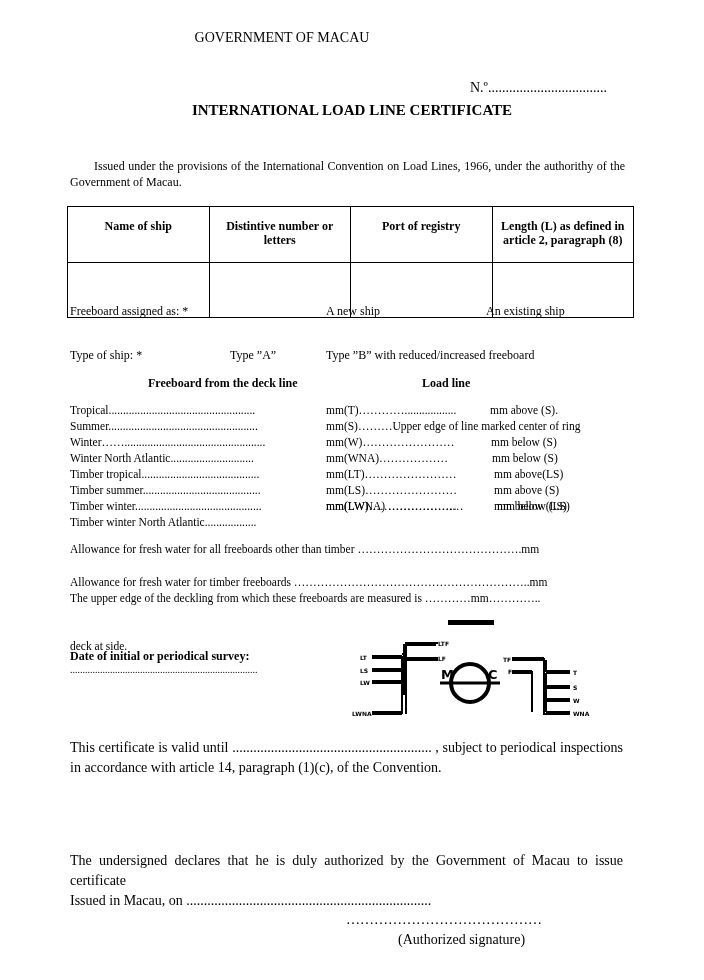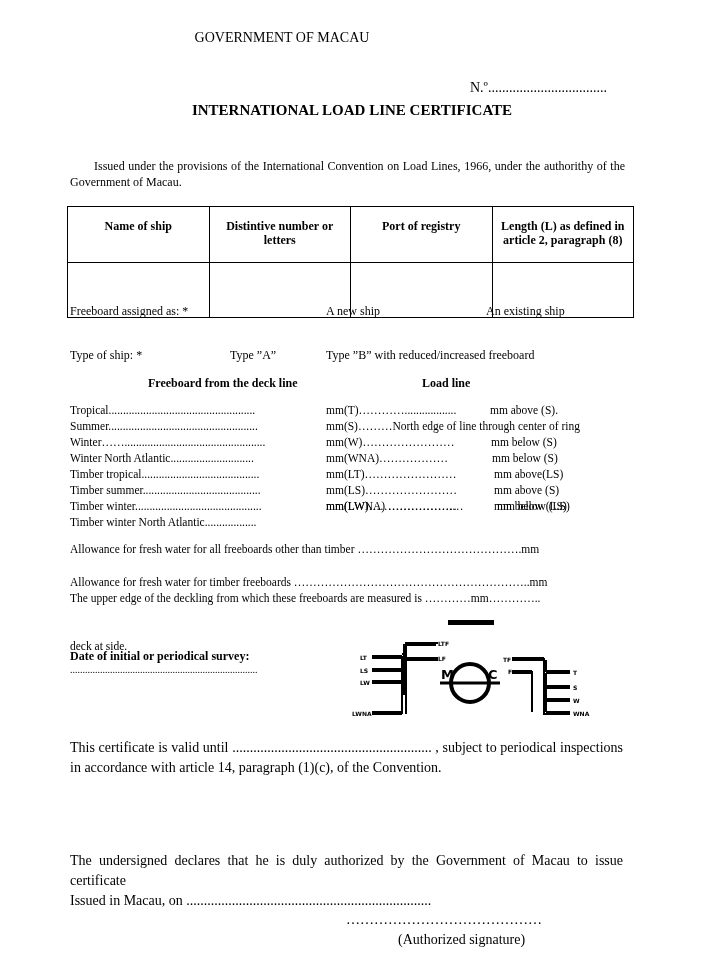"North edge of line through" span { text: North edge of line through -> Upper edge of line marked }
